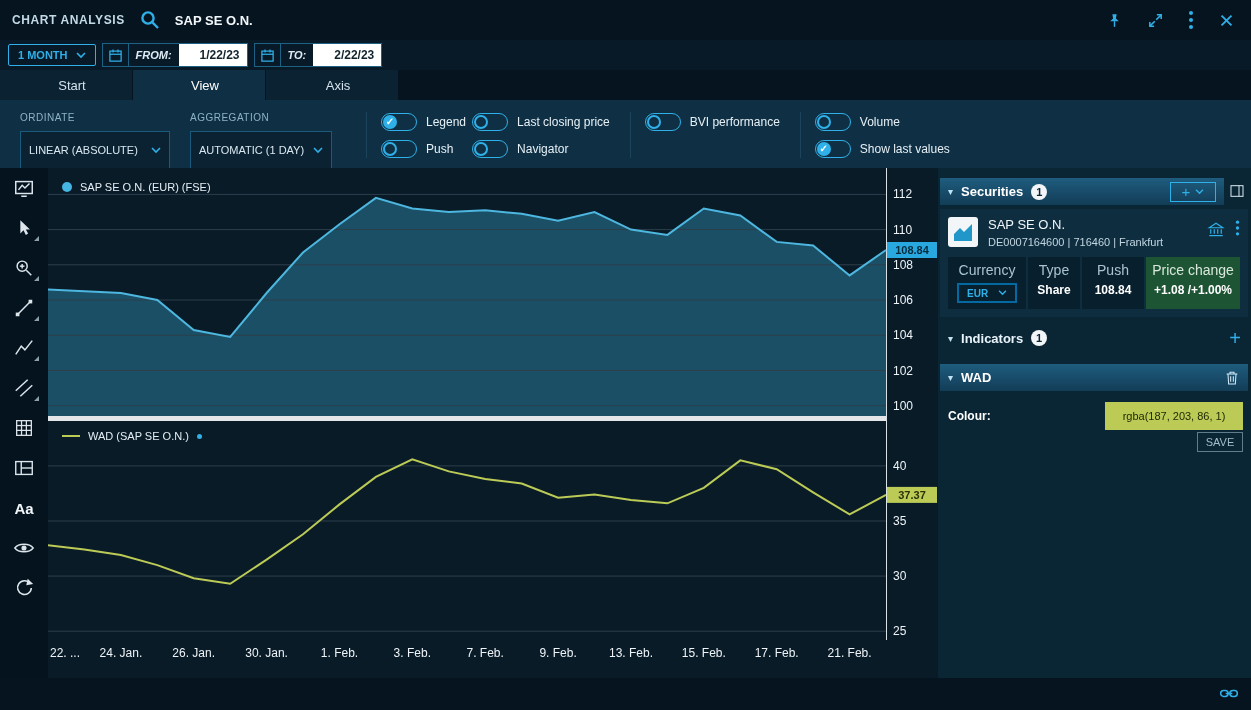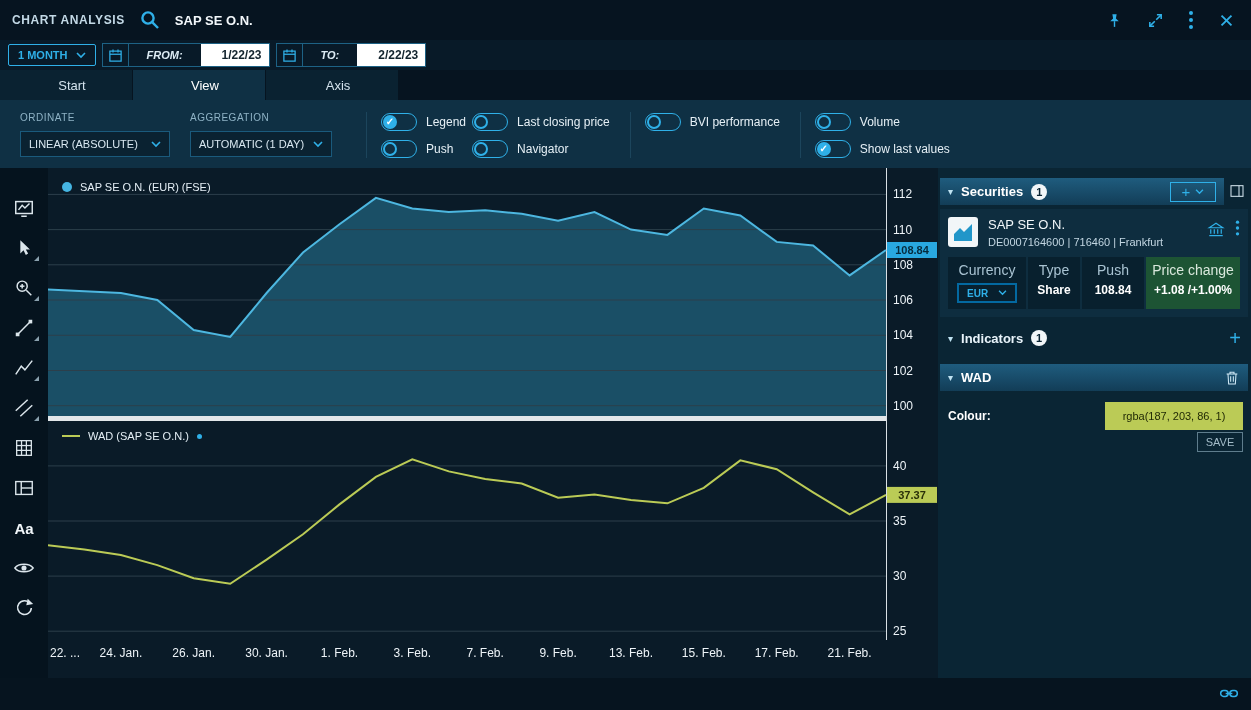"FROM:" .date-label { padding: 0 18px -> 0 7px }
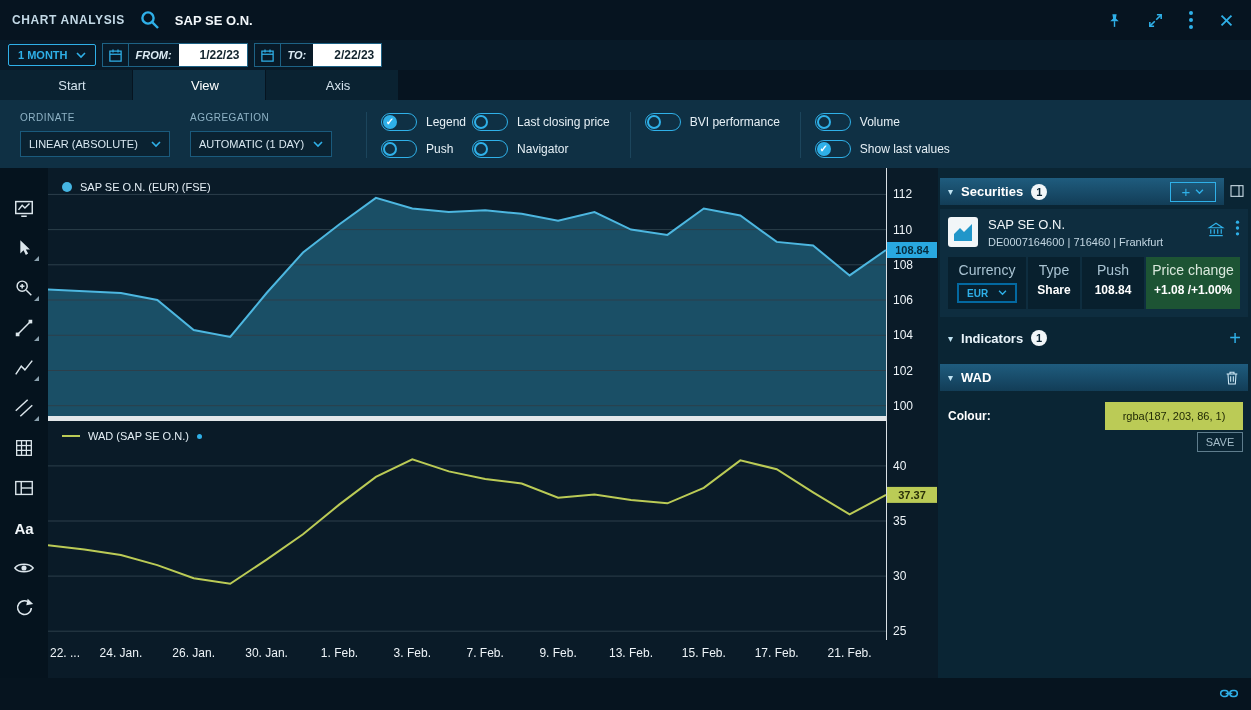"LINEAR (ABSOLUTE)" .dropdown { padding: 12px 8px -> 18px 8px }
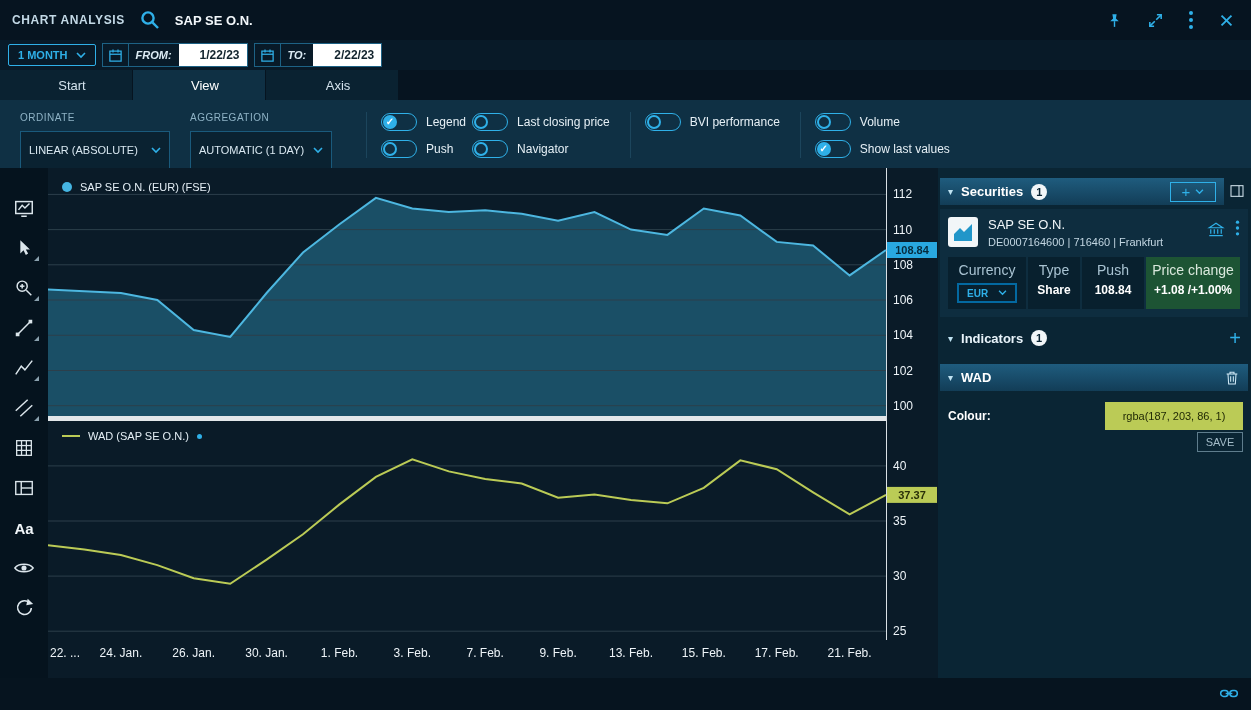"Aa" .lefttools { padding-top: 24px -> 4px }
